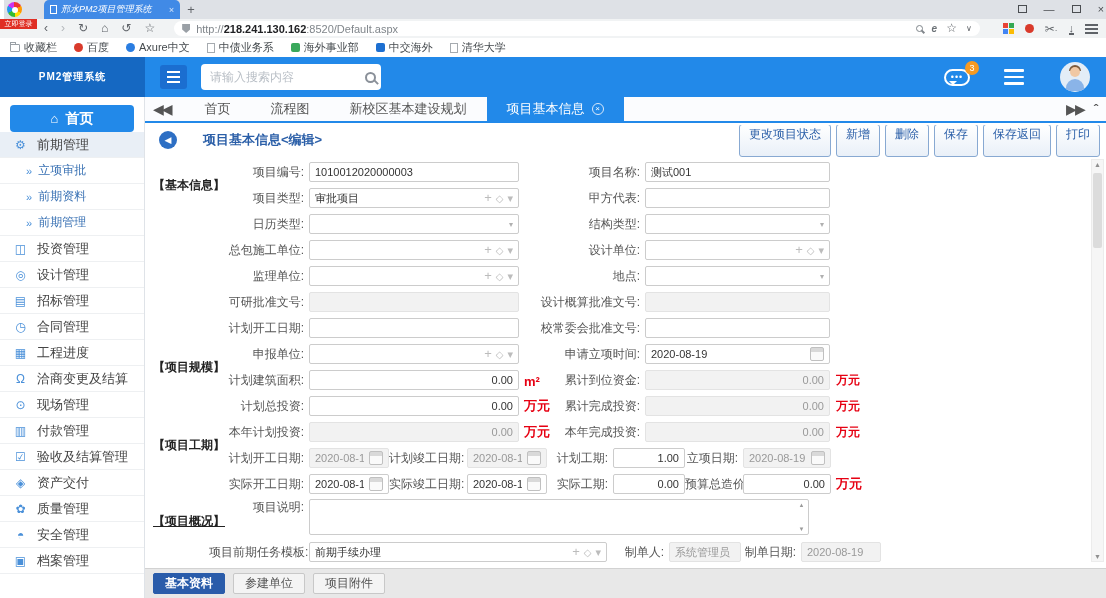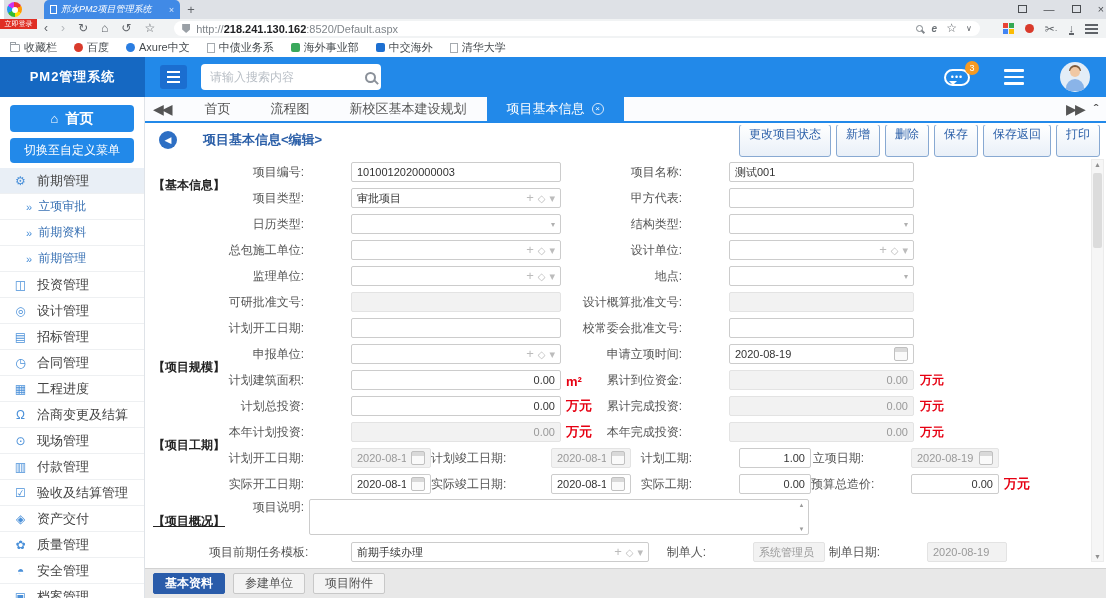"PM2管理系统" .brand { font-size: 13px -> 10px }
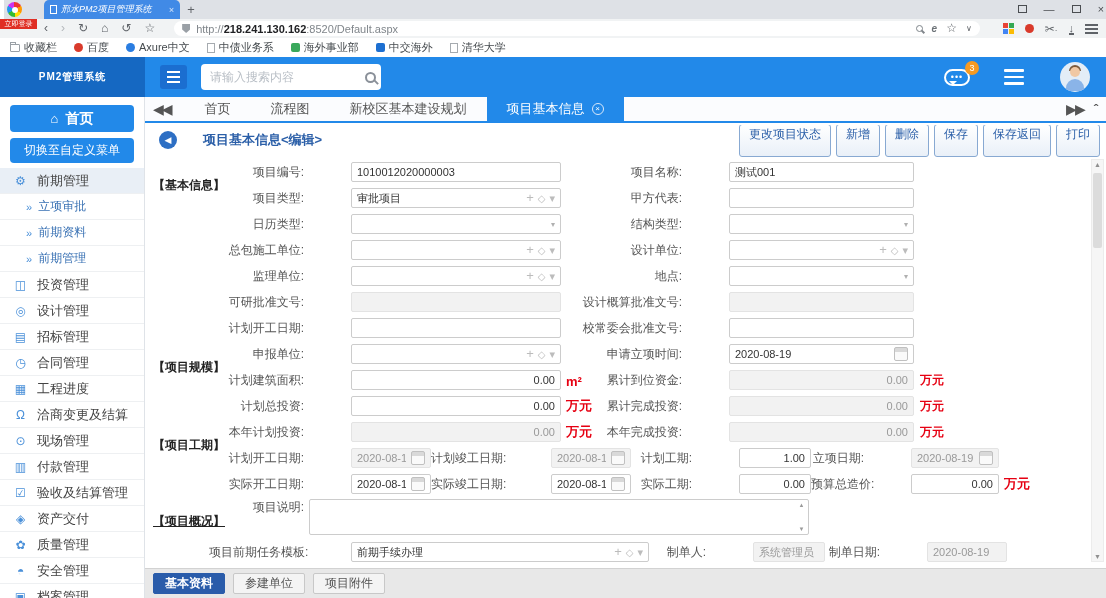"切换至自定义菜单" div.switch-btn { html: <div>切换至自定义菜单</div> -> none }
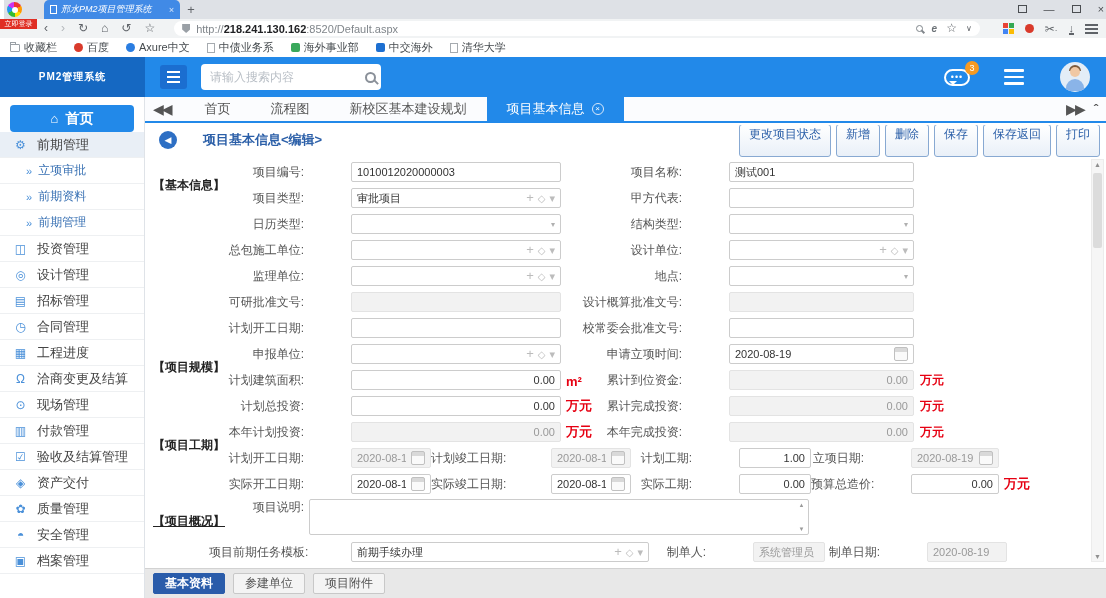"1010012020000003" .inp { margin-left: 42px -> none }
